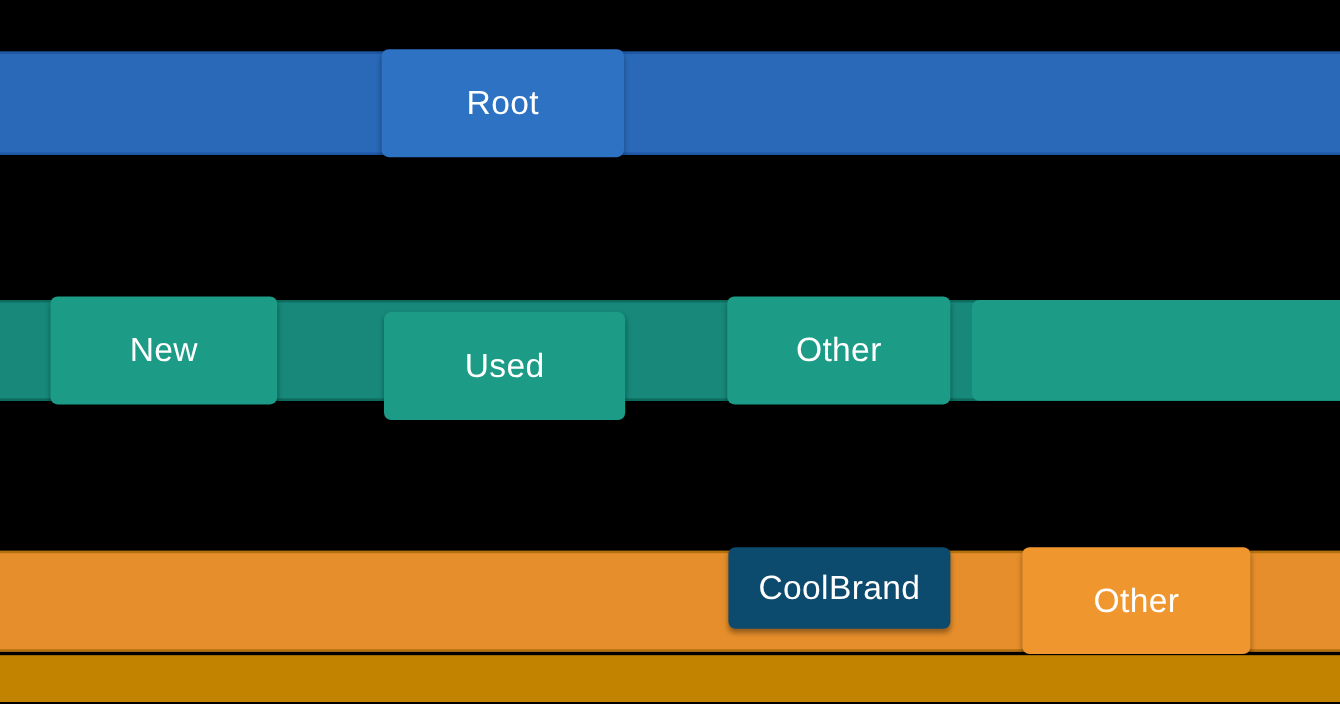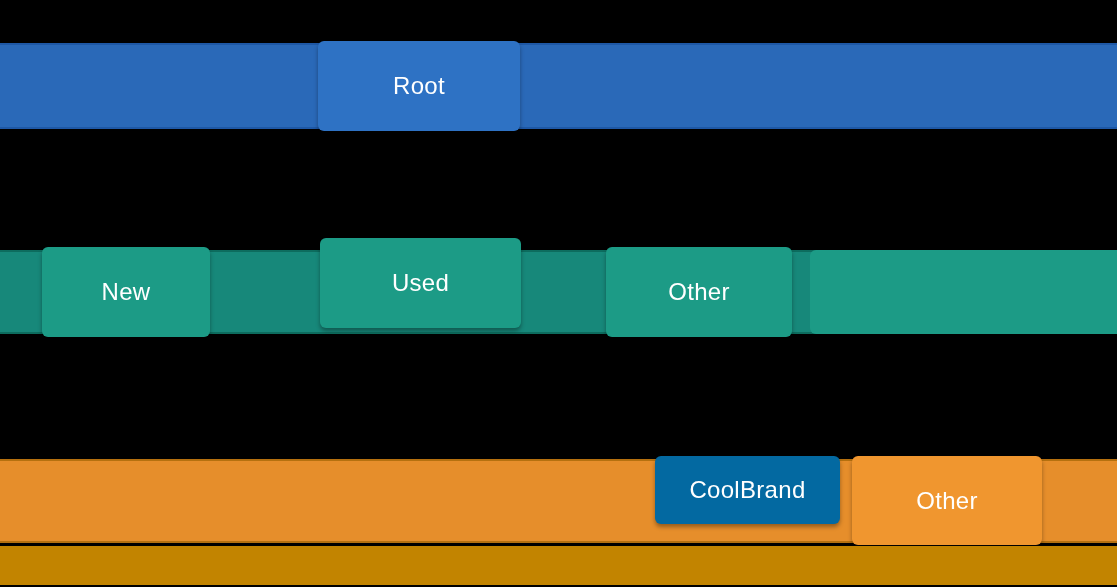"Root" .tree-node .node-label { font-size: 24px -> 28px }
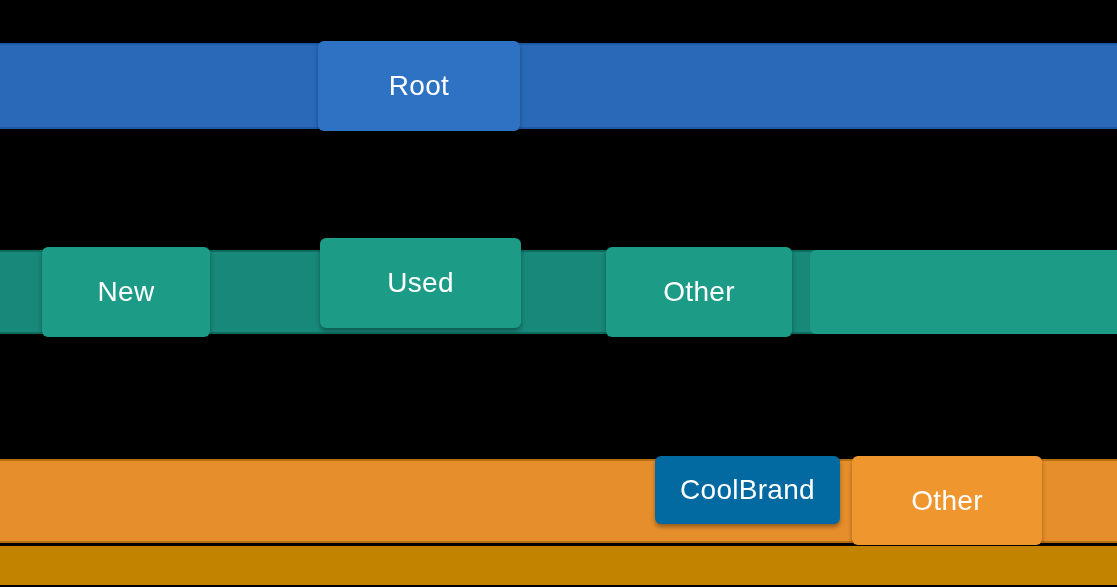"New" div.tree-node { width: 168px -> 189px }
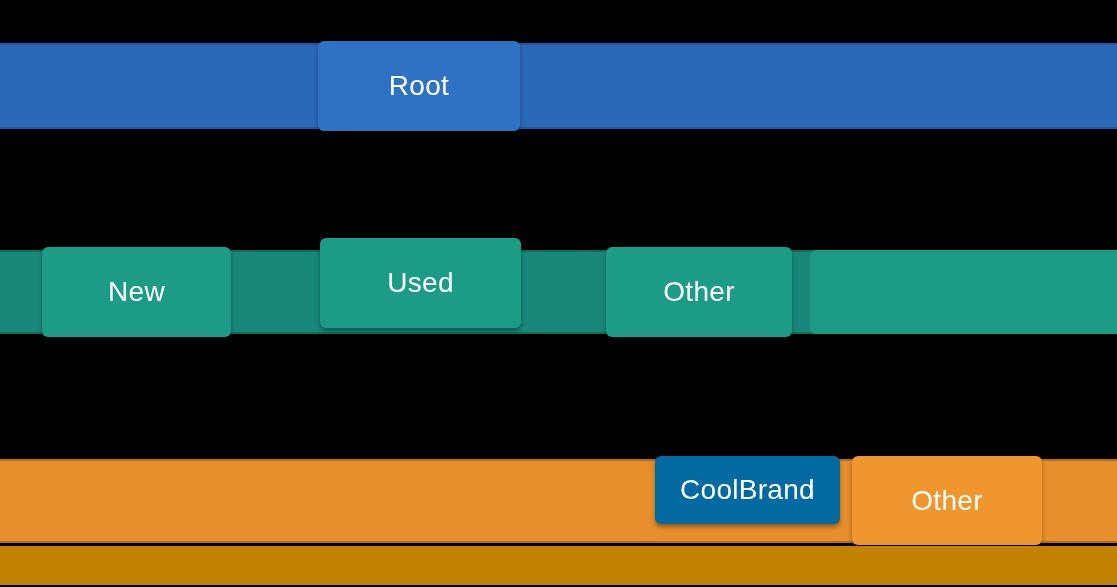"Used" div.tree-node { top: 238px -> 260px }
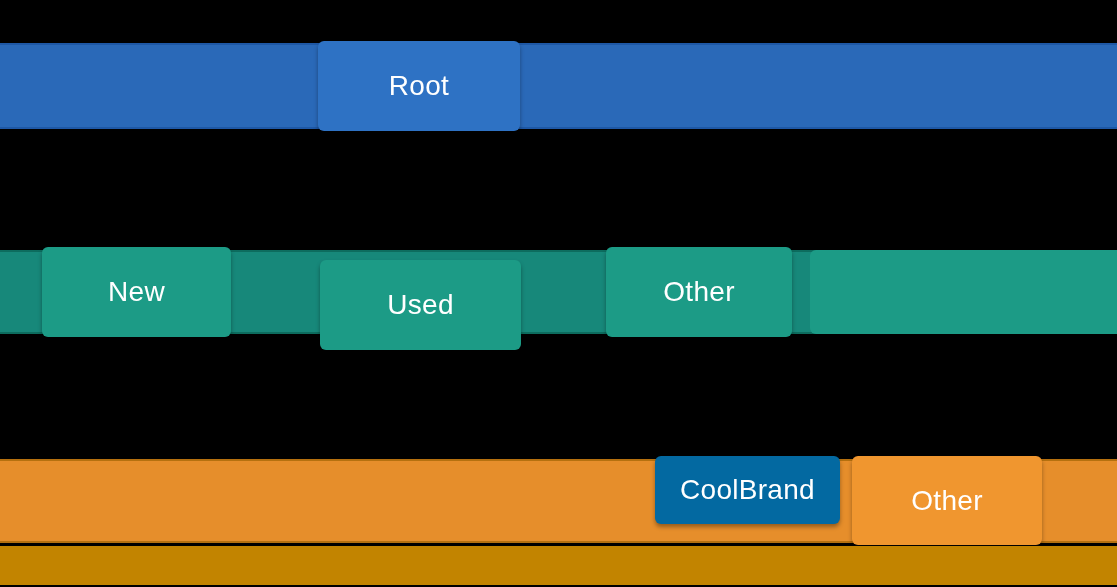"CoolBrand" div.tree-node { background: #0369a1 -> #0c4a6e; margin-left: 48px -> none }
